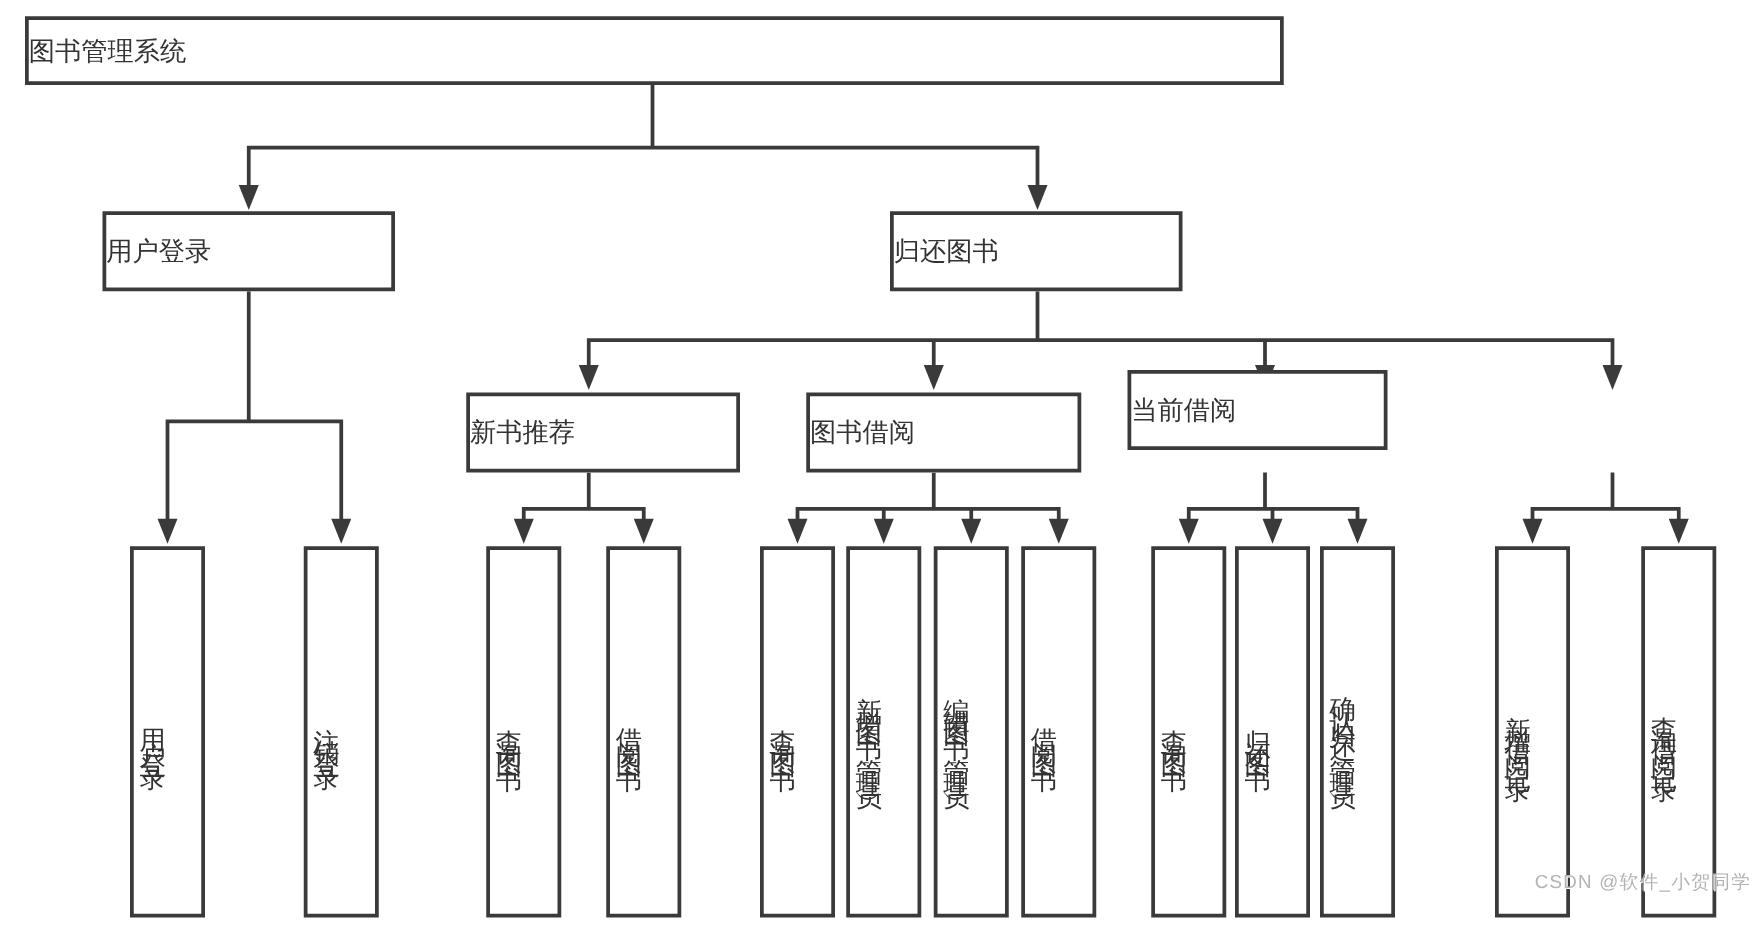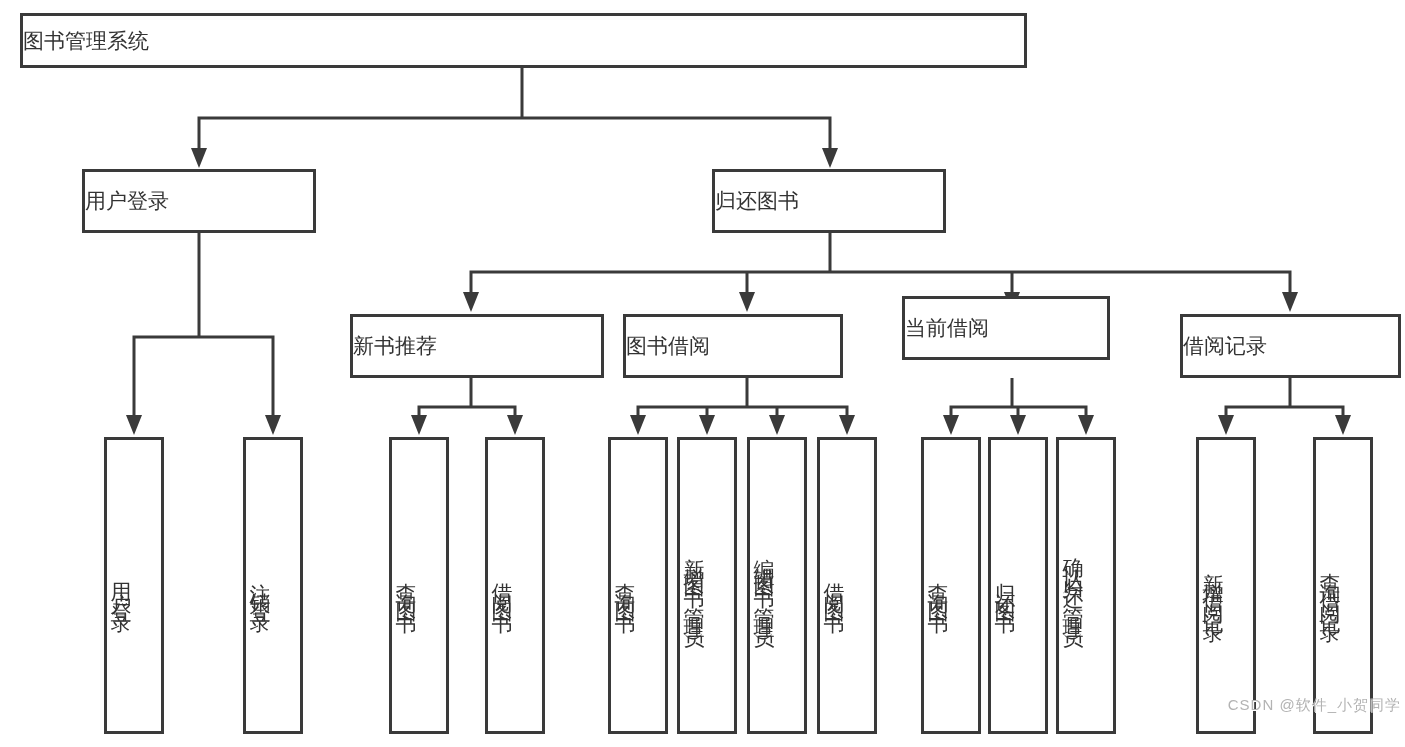"新书推荐" div.box { left: 350px -> 373px; width: 254px -> 219px }
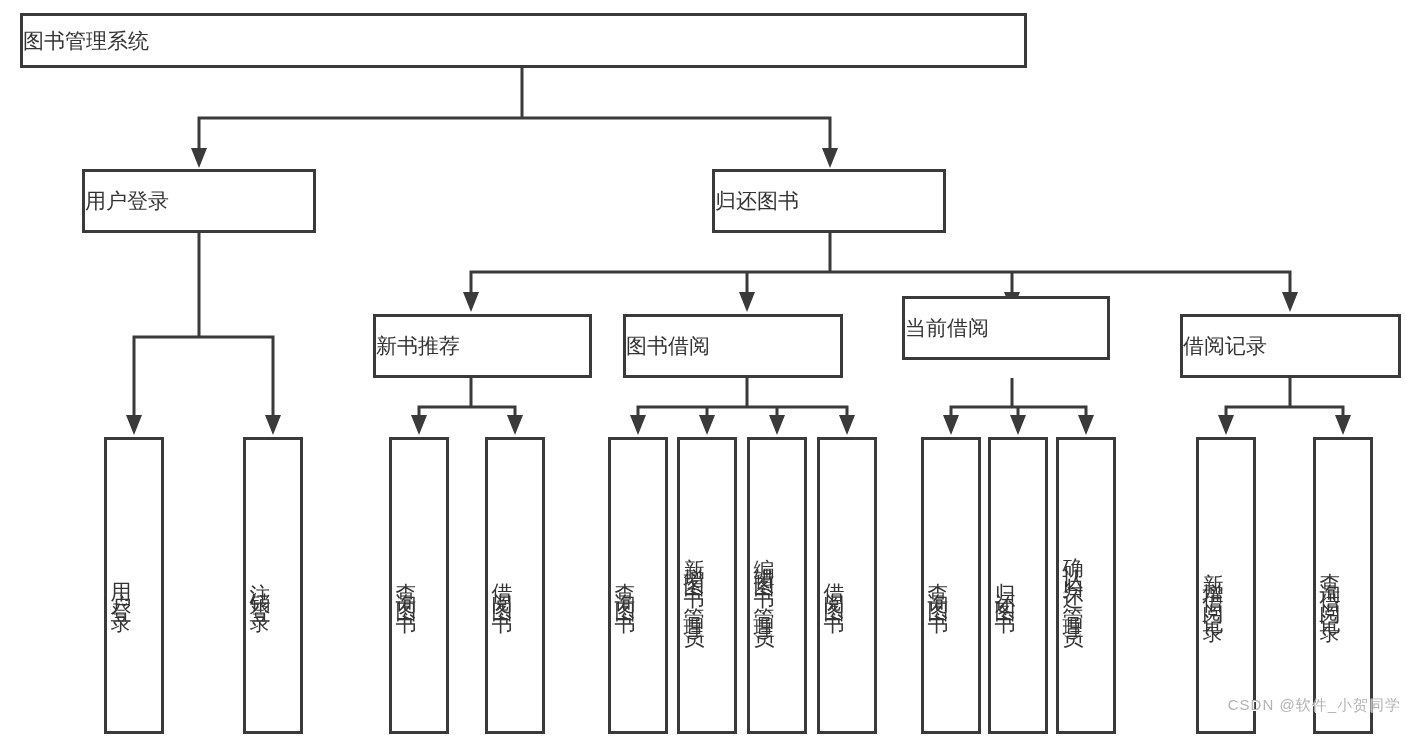"图书借阅" div.box { left: 623px -> 645px }
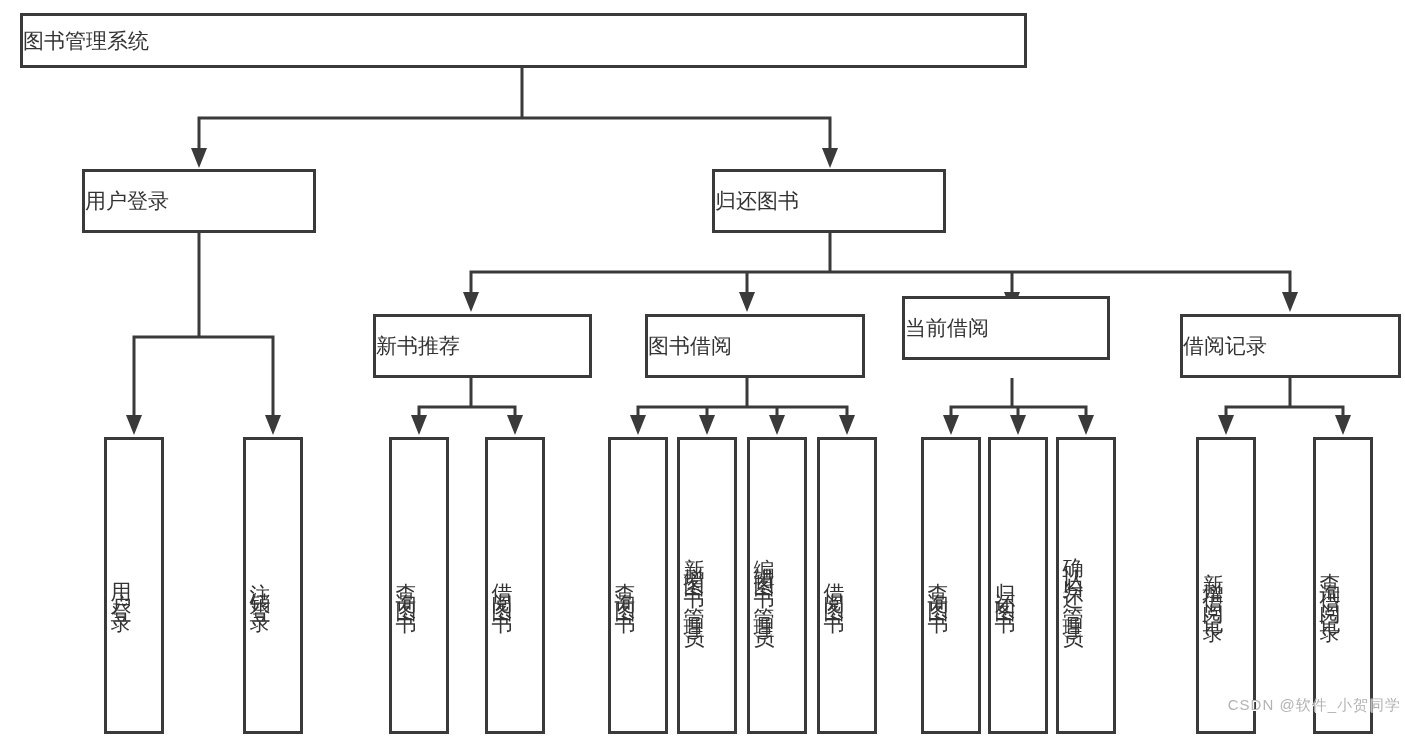"借阅记录" div.box { html: <div> <span>借阅记录</span> </div> -> none }
